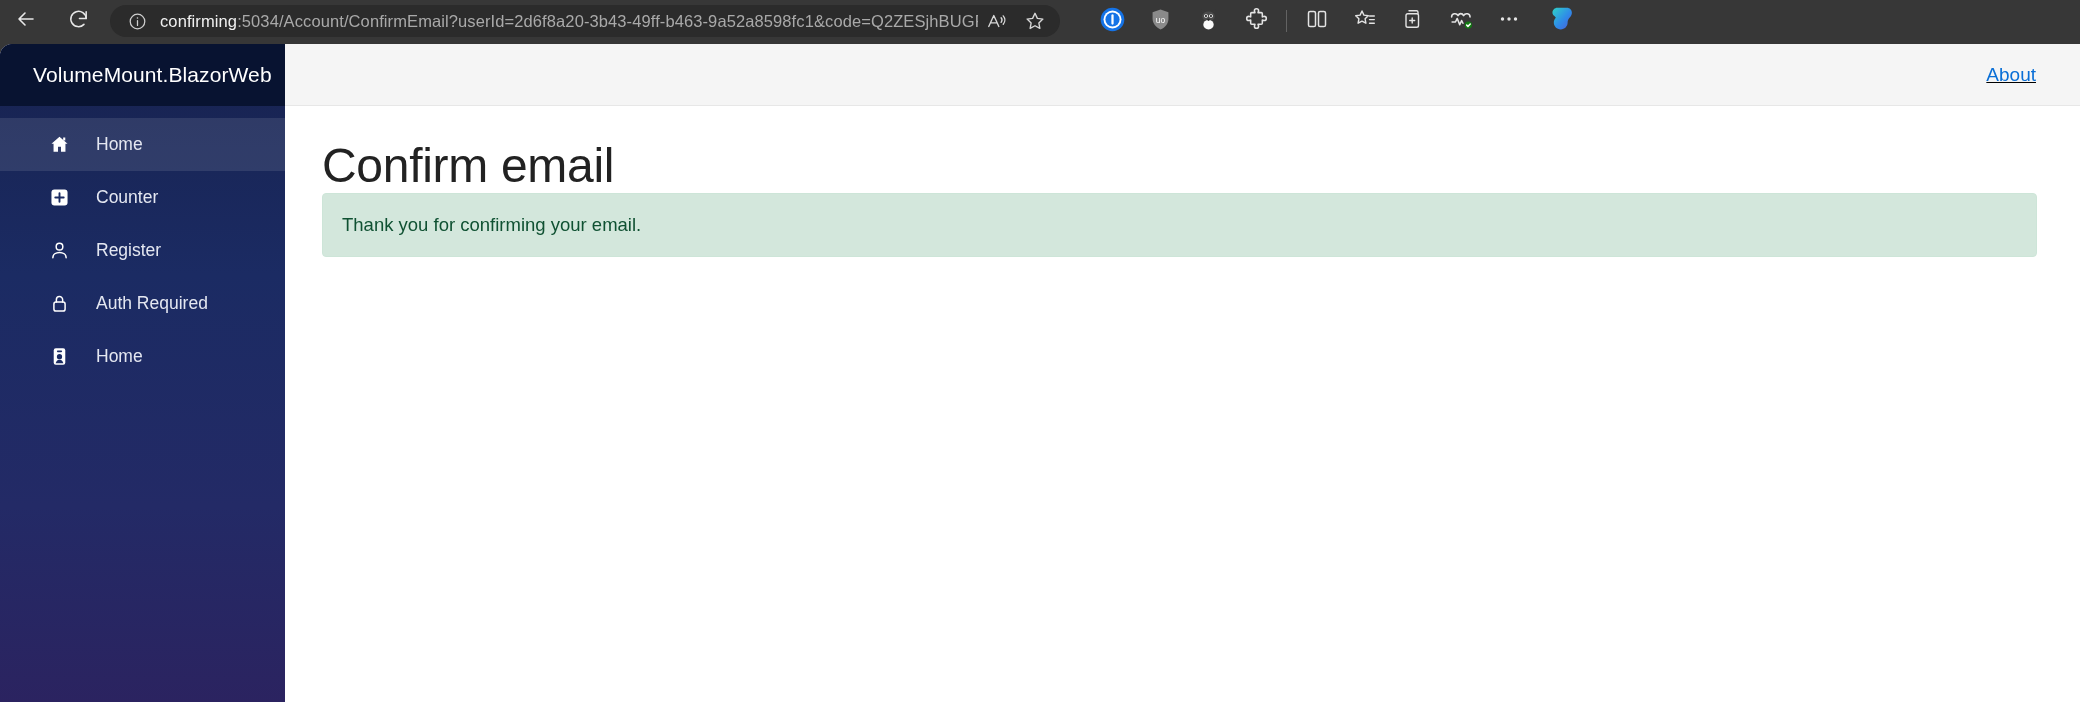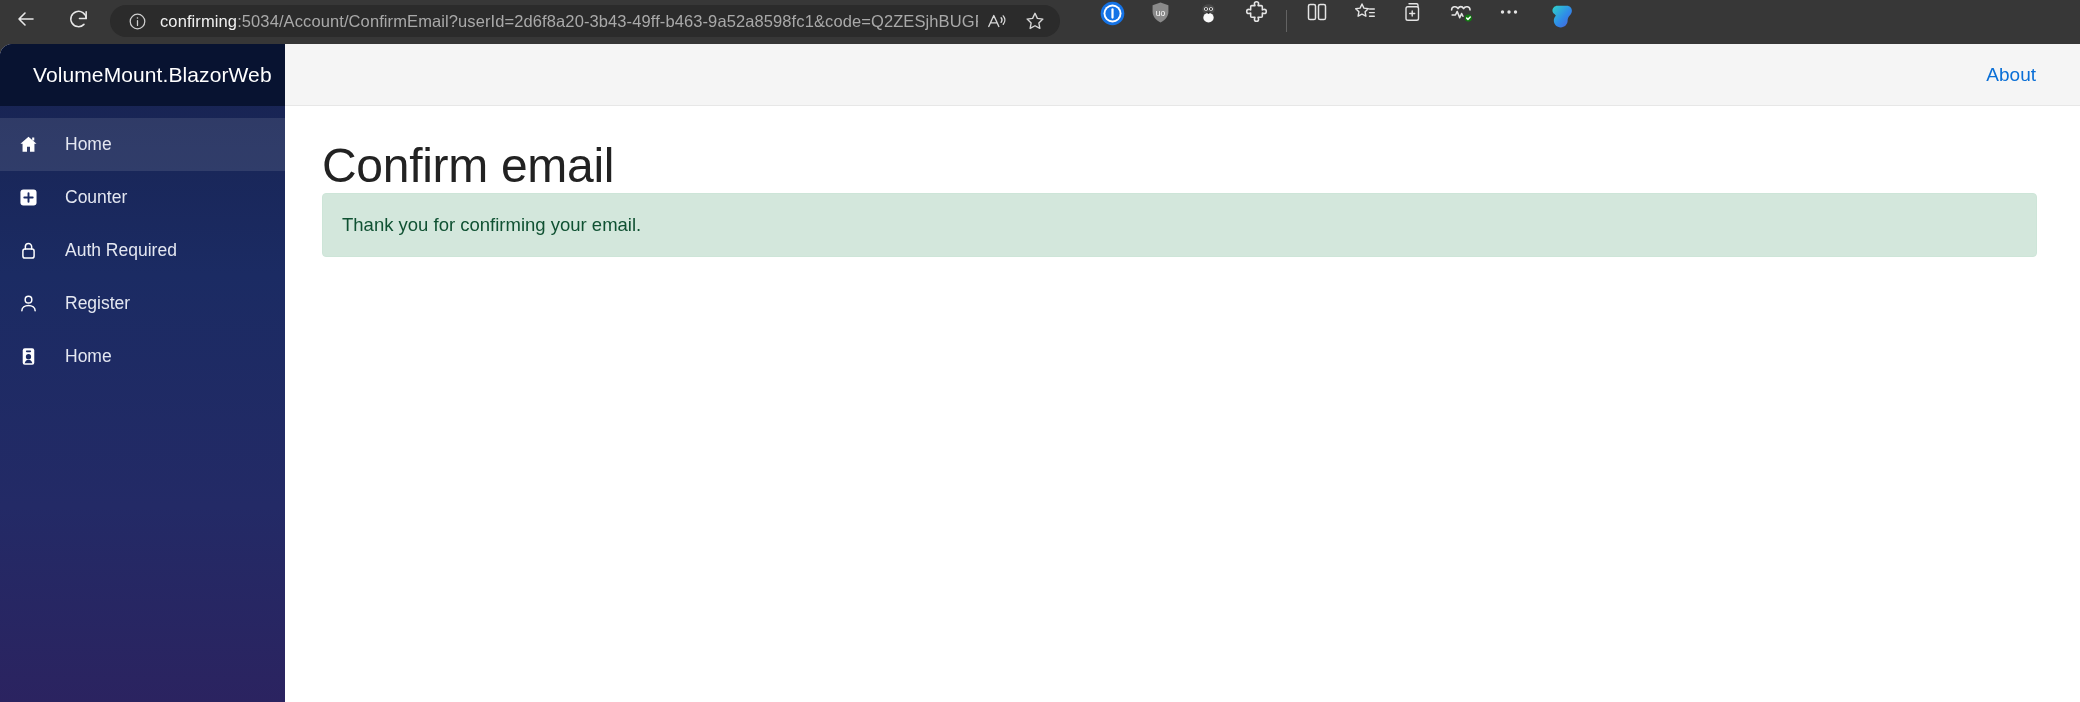"uo" .ext-btn { align-items: flex-start -> center }
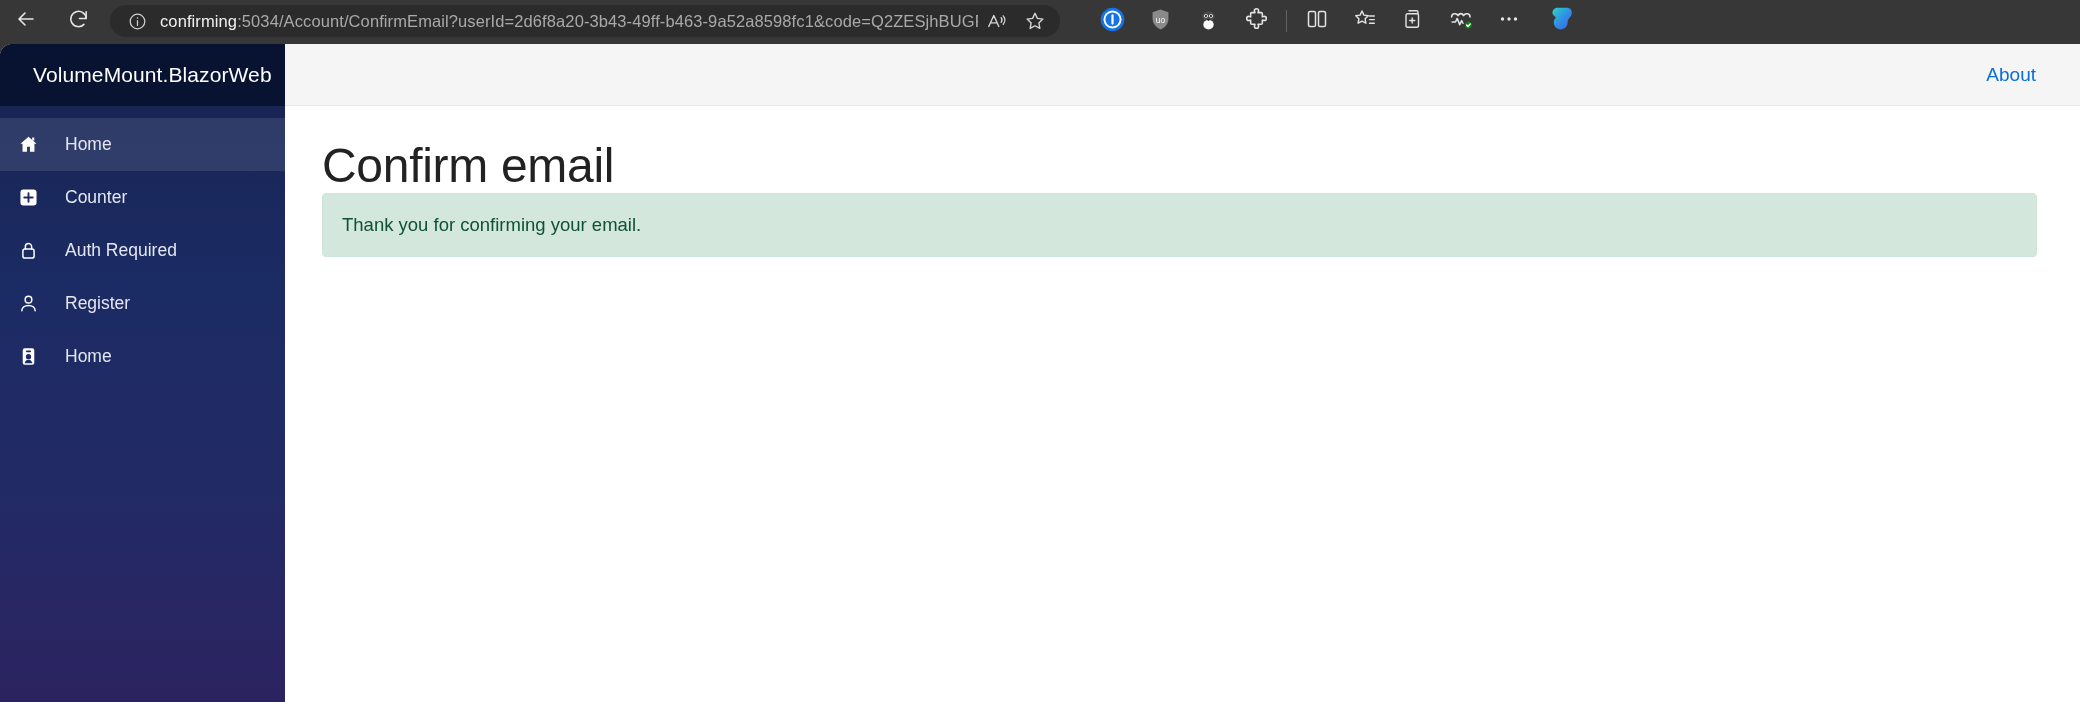"About" .topbar { text-decoration: none -> underline }
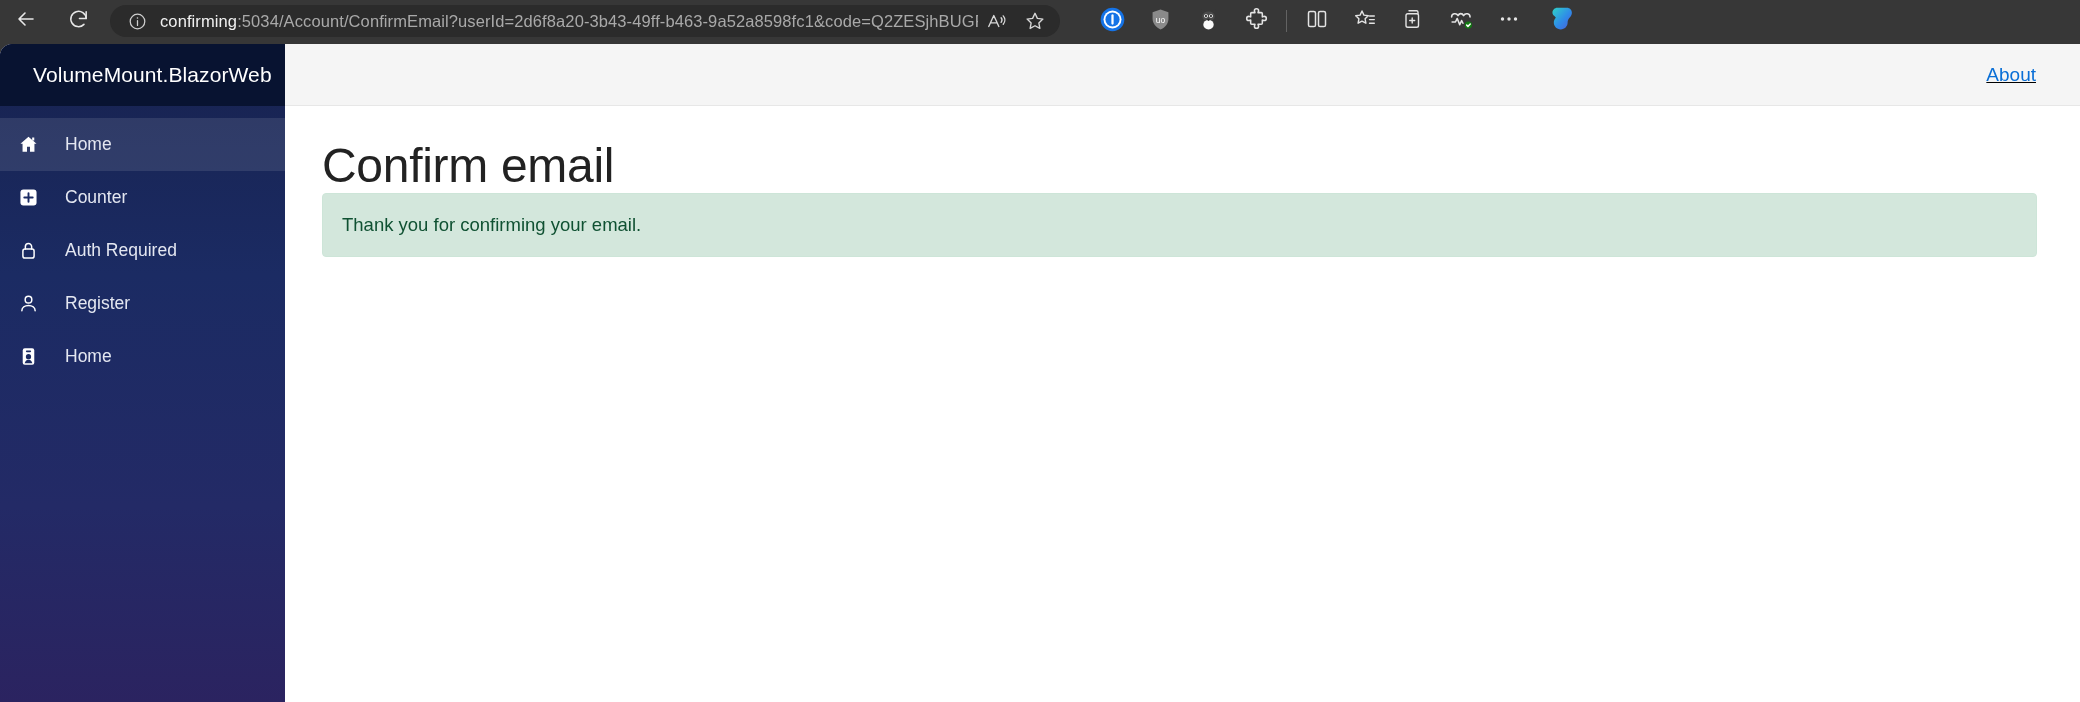"Home" .nav-item { padding-left: 17px -> 48px }
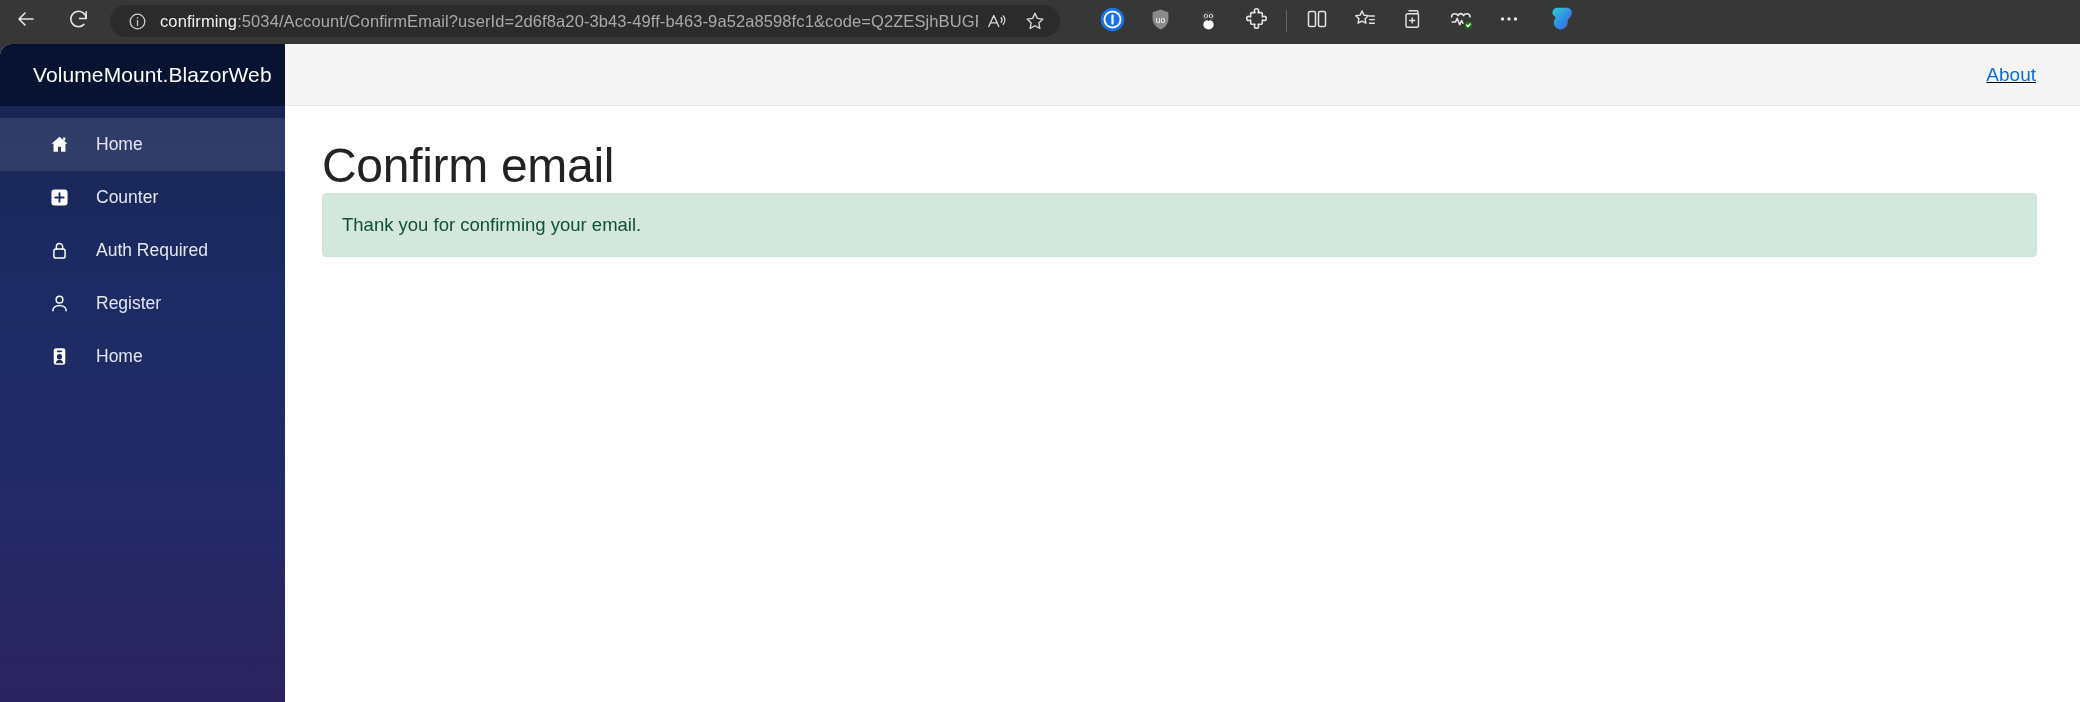"Auth Required" div.nav-item { order: before "Register" -> after "Register" }
